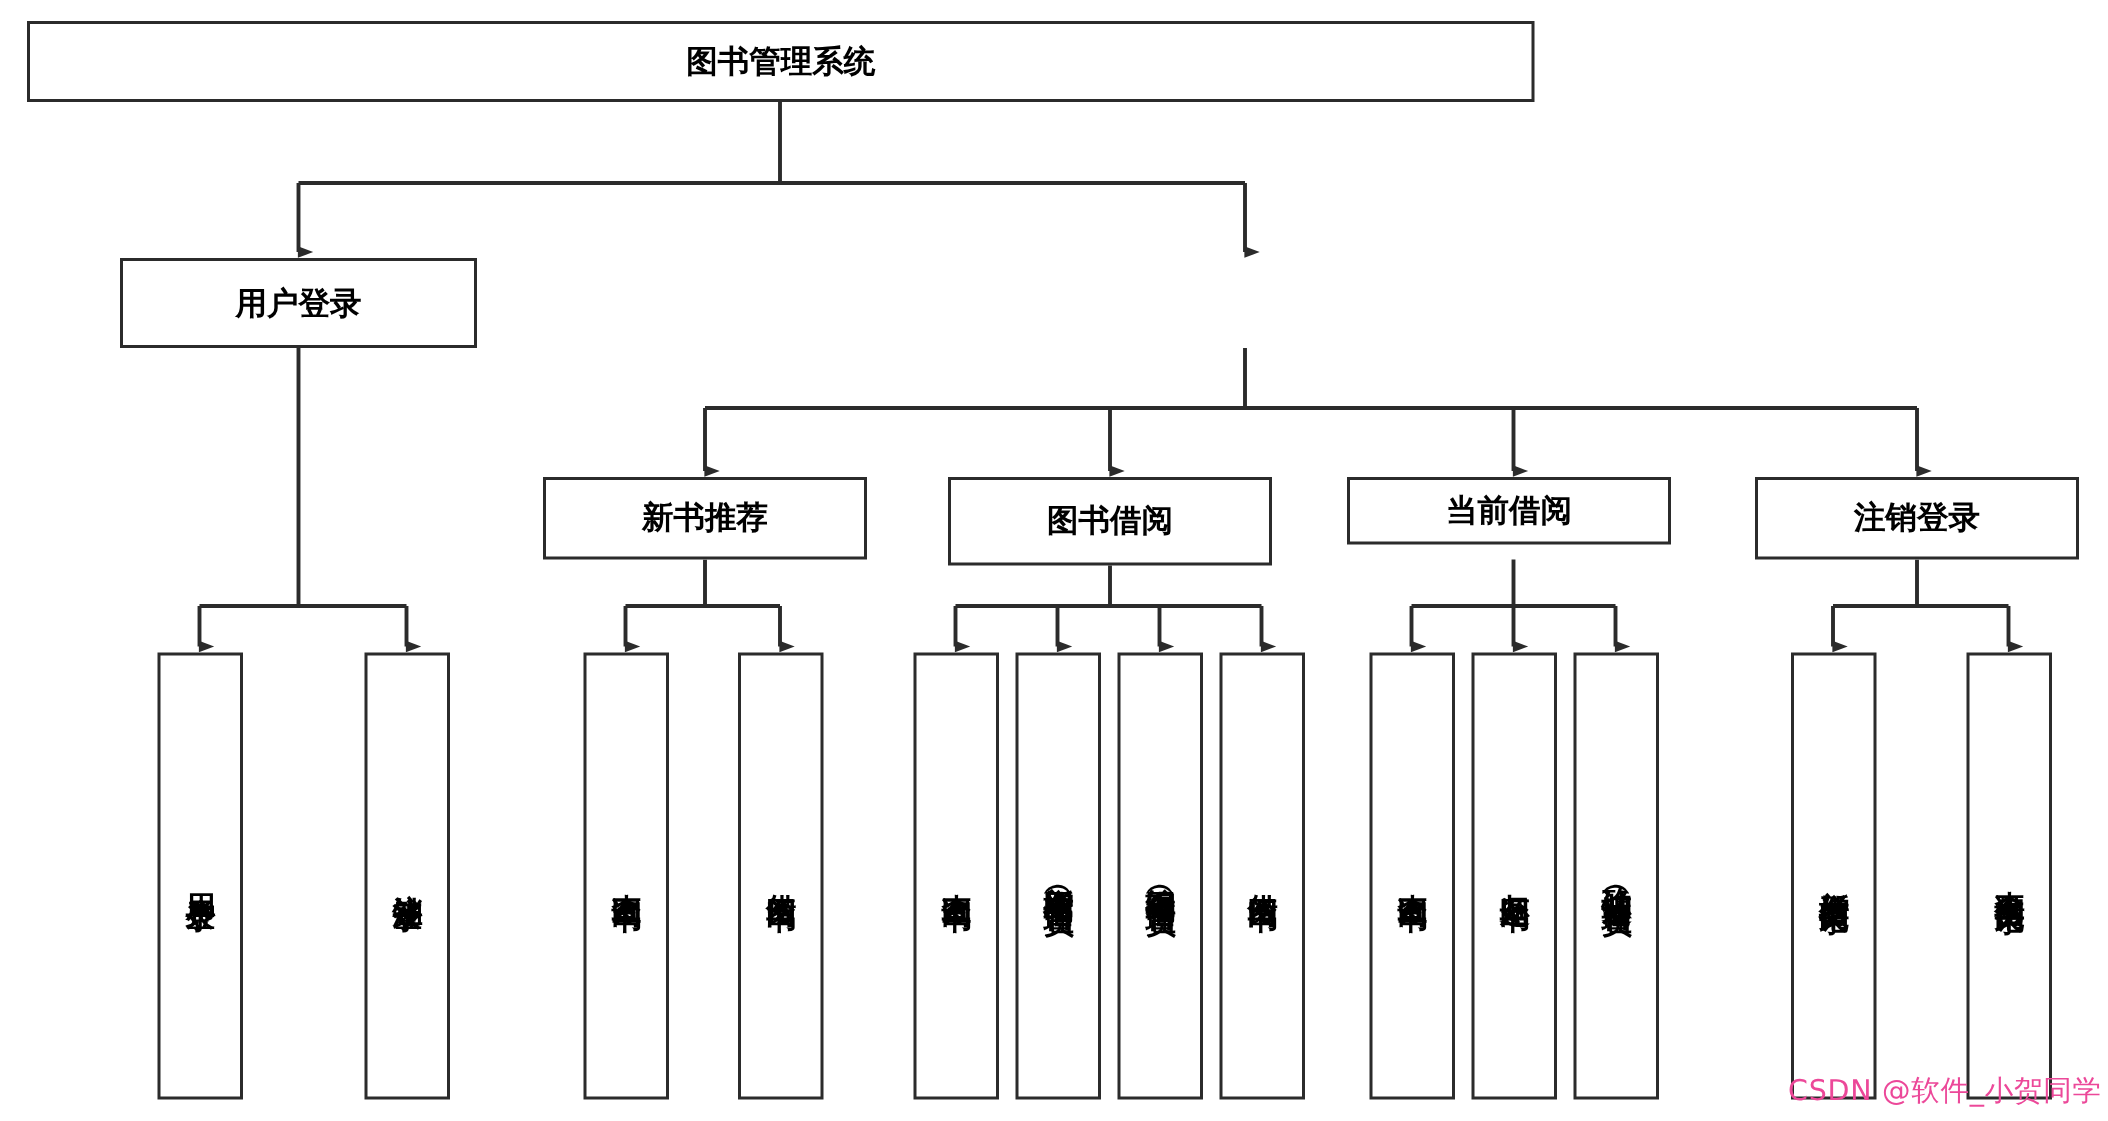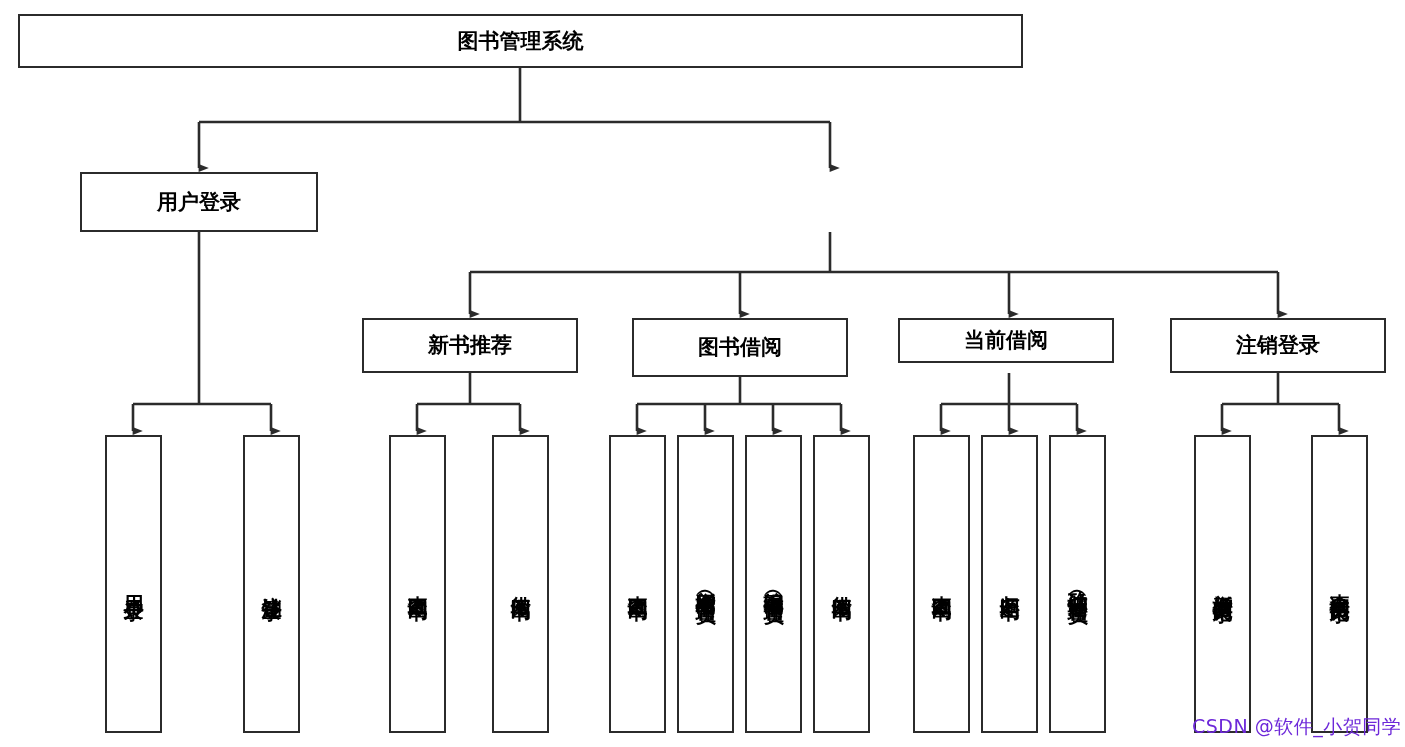"CSDN @软件_小贺同学" .watermark { color: #6d28d9 -> #ec4899 }
